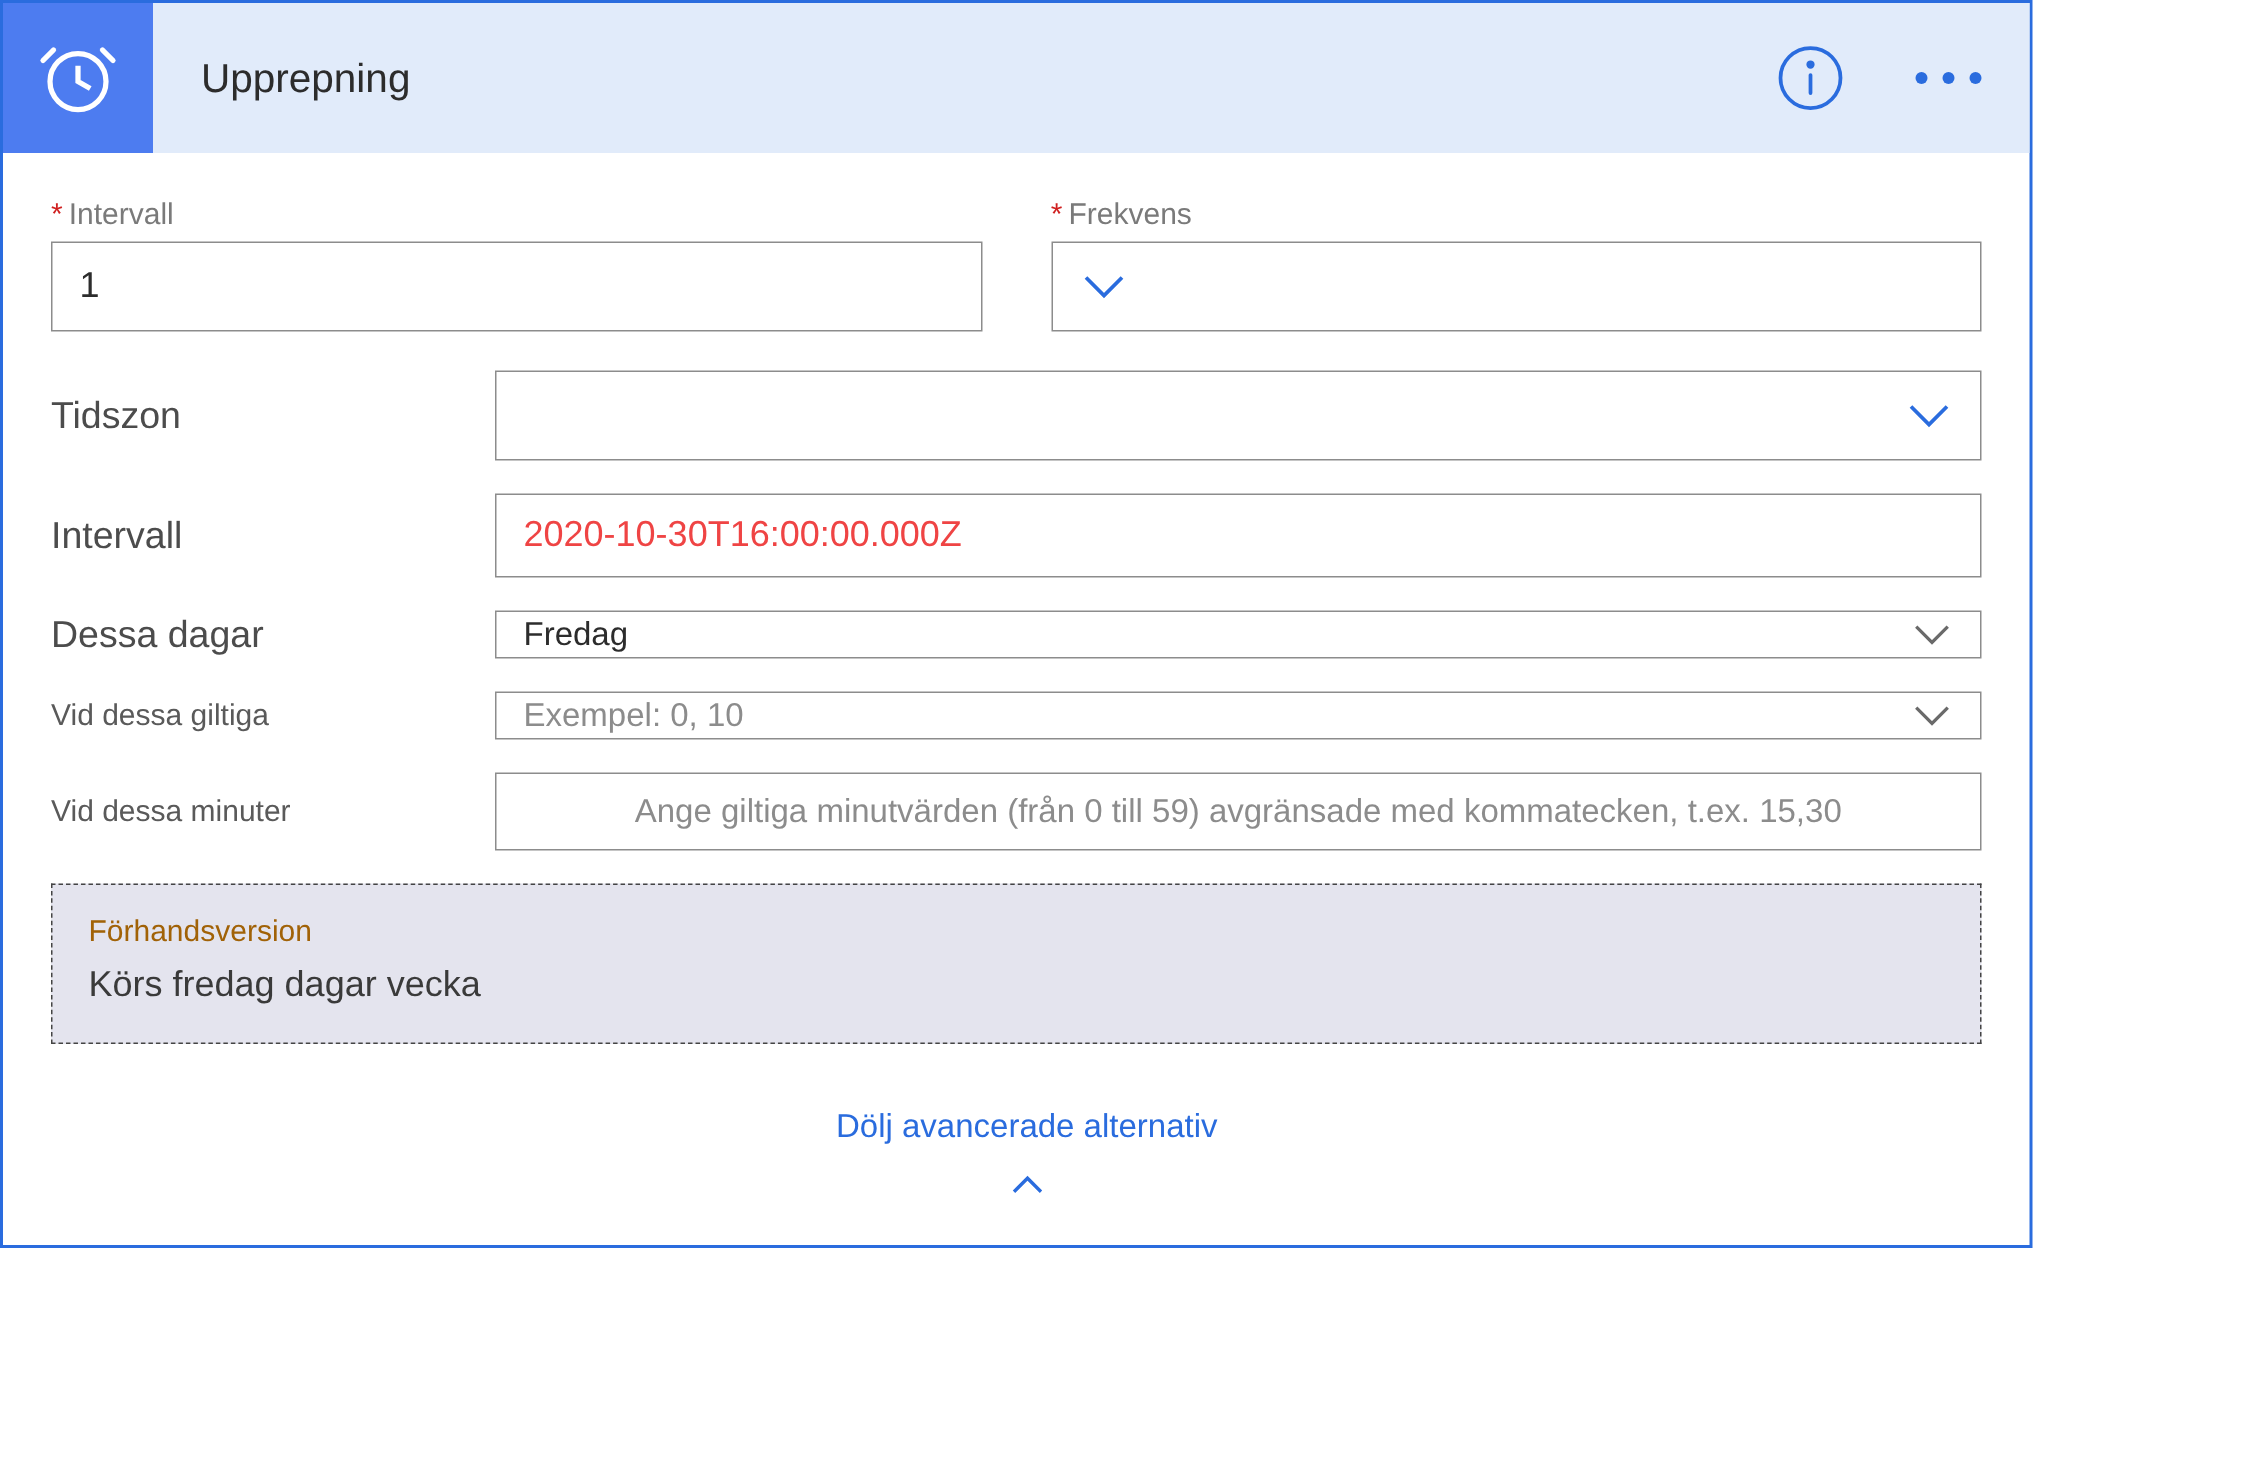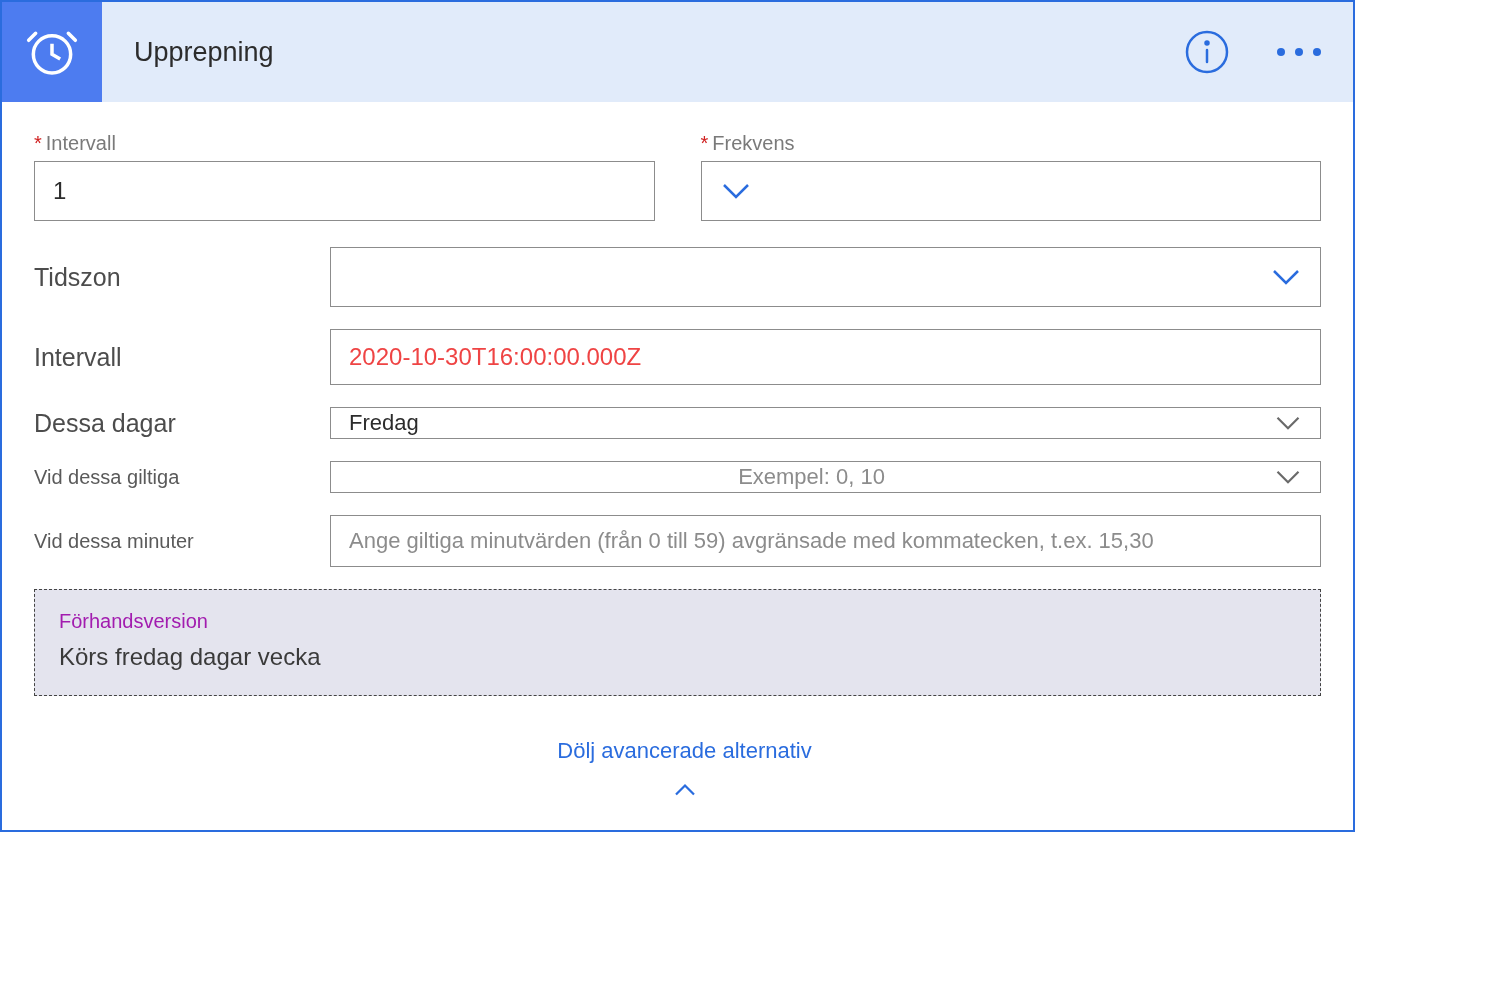"Exempel: 0, 10" .select-box.placeholder .value { text-align: center -> none }
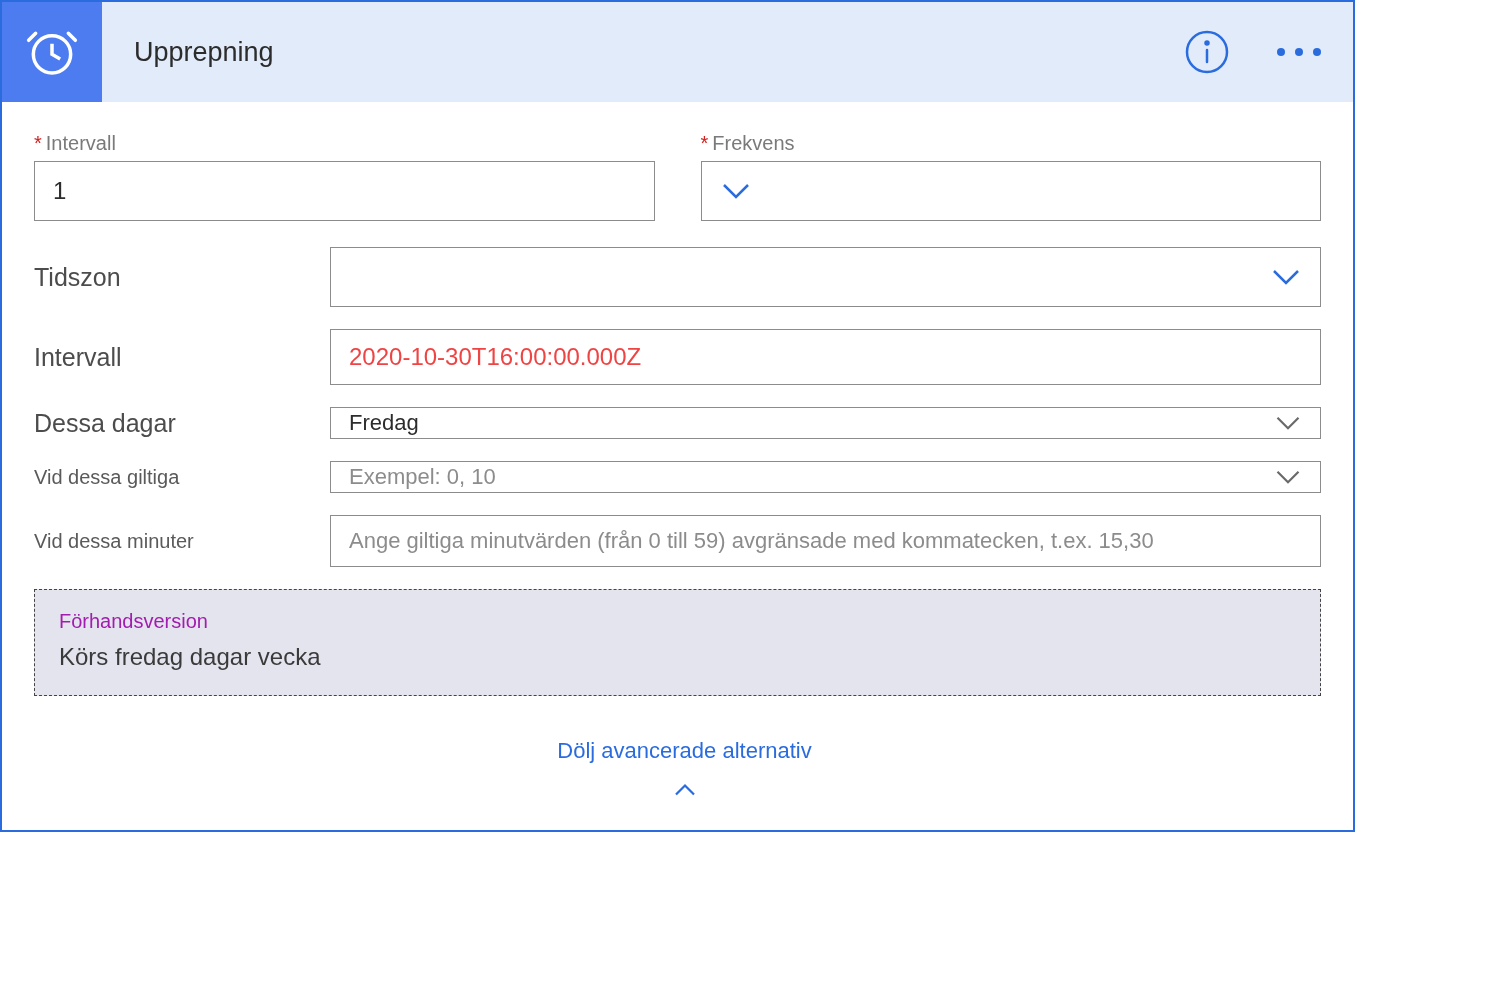"Ange giltiga minutvärden (från 0" input.input-text { text-align: none -> center }
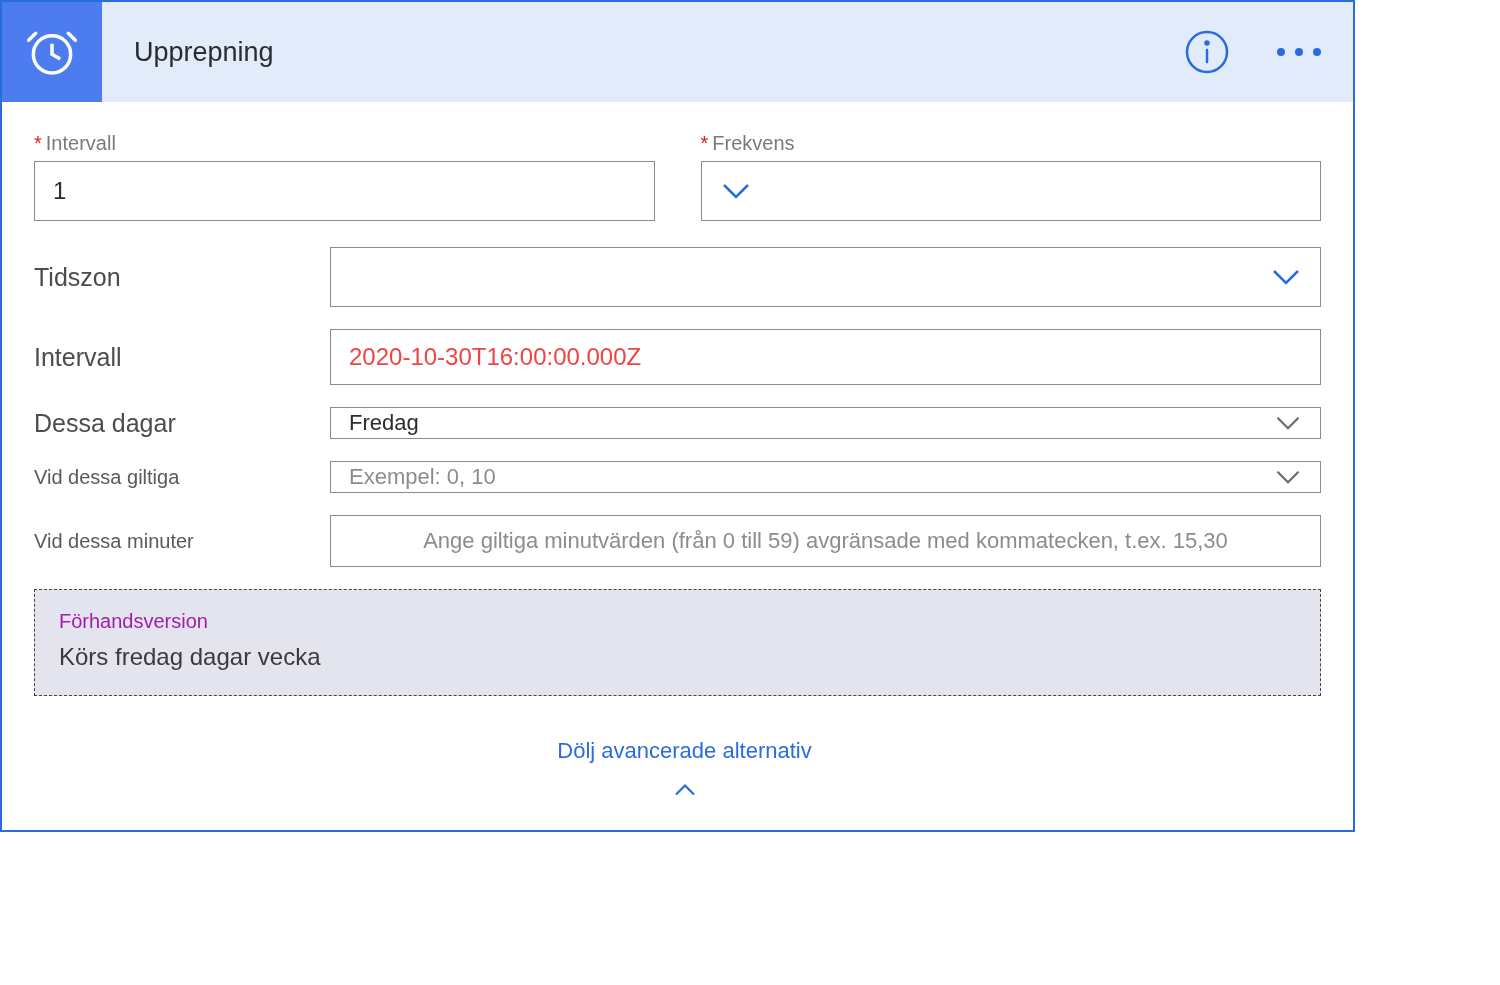"Förhandsversion" .preview-label { color: #a21caf -> #a16207 }
